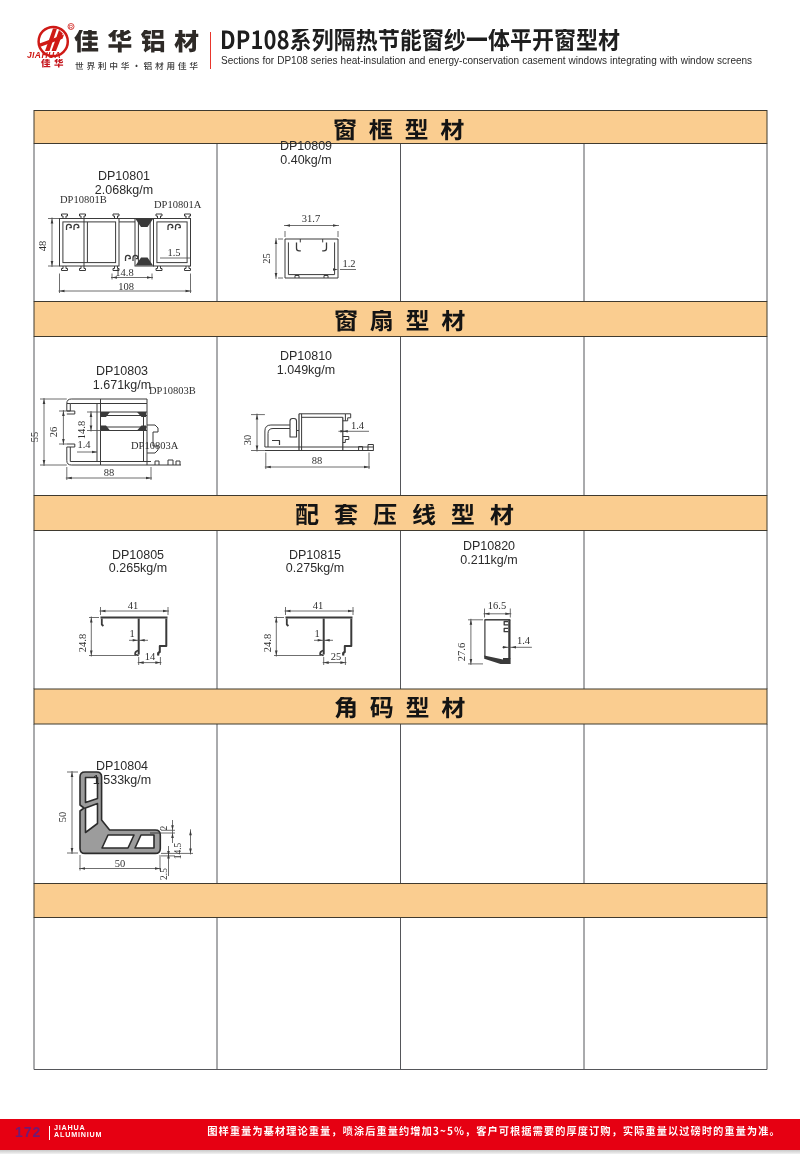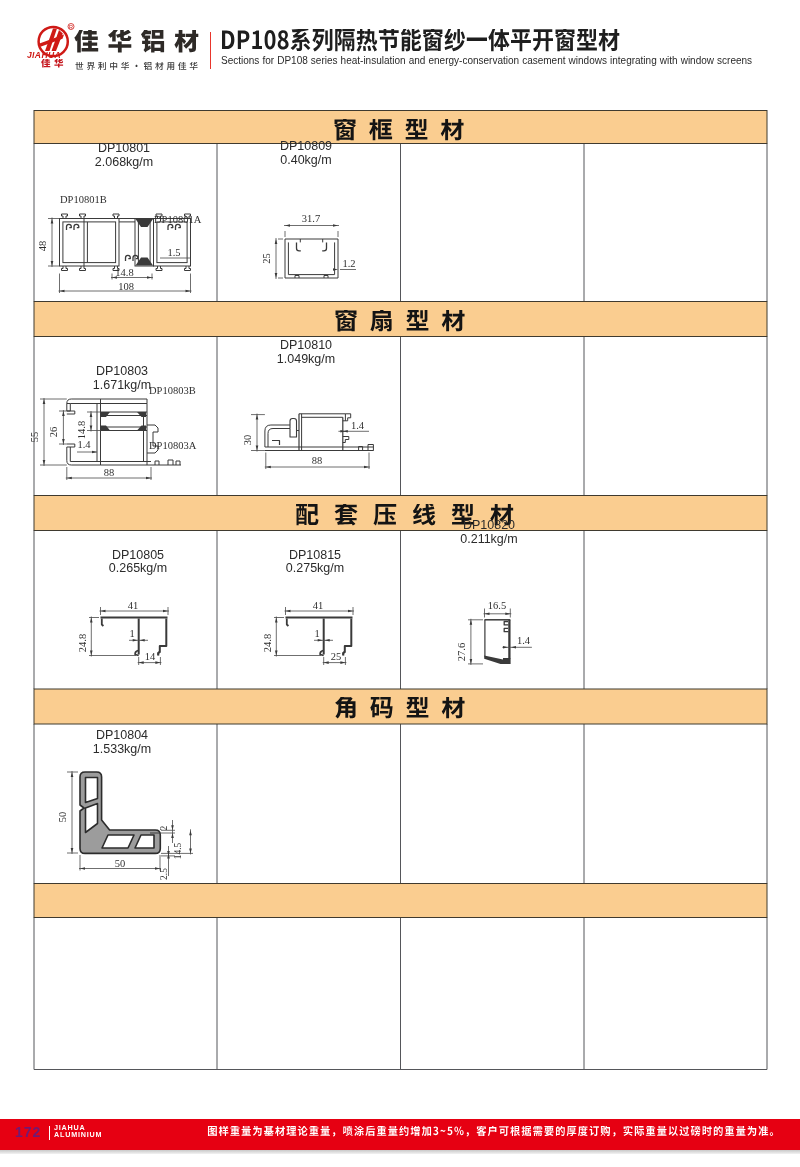"DP10801" div.ct { top: 142px -> 170px }
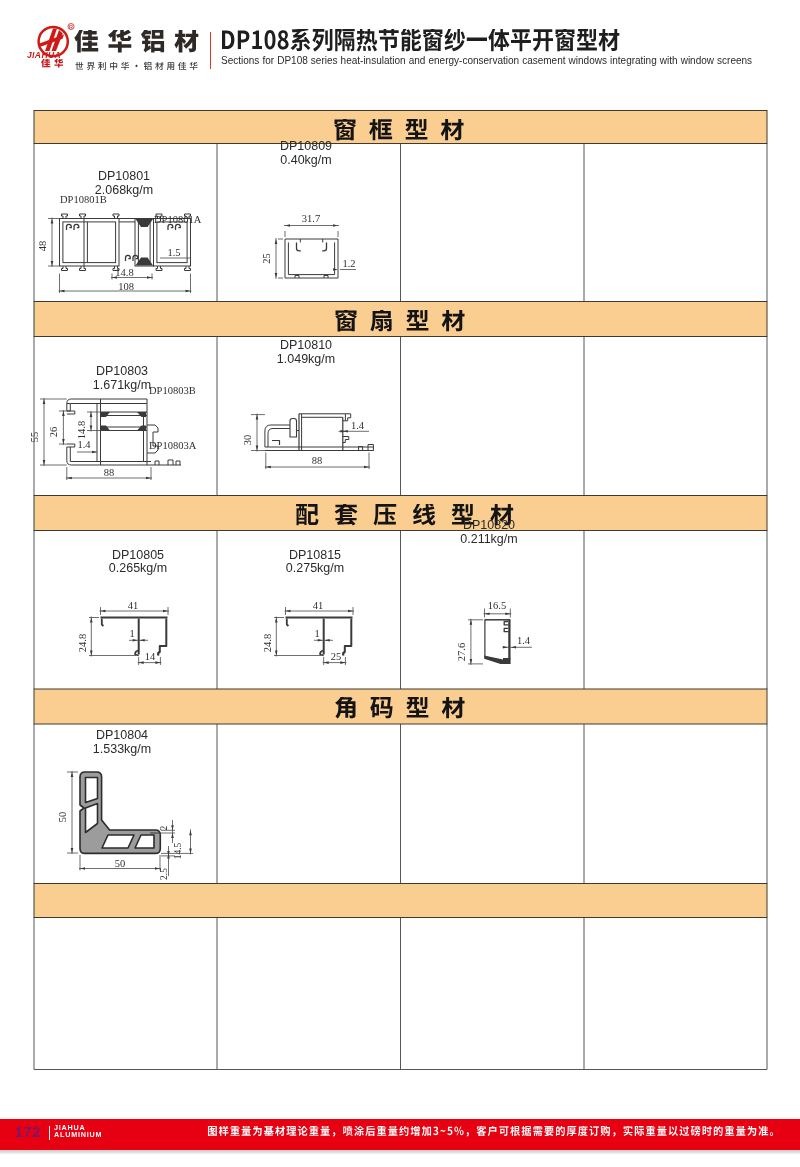"DP10801A" div.lb { top: 214px -> 199px }
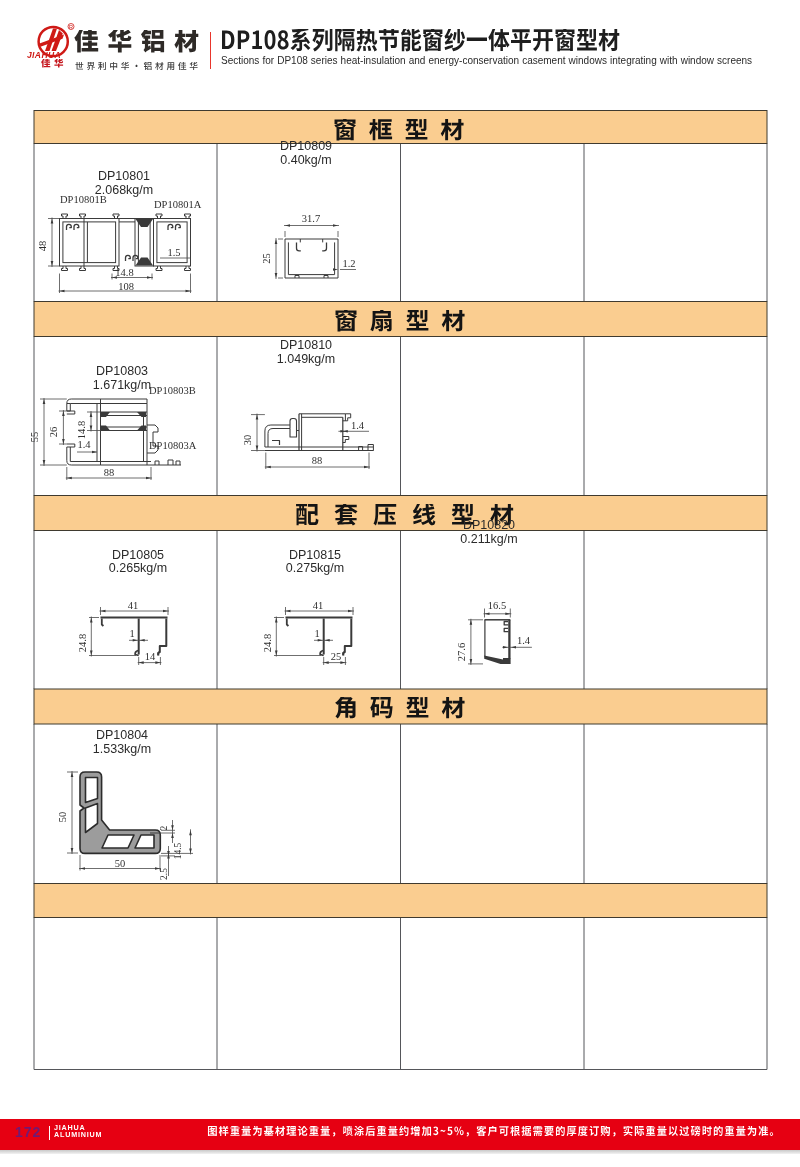"DP10810" div.ct { top: 339px -> 350px }
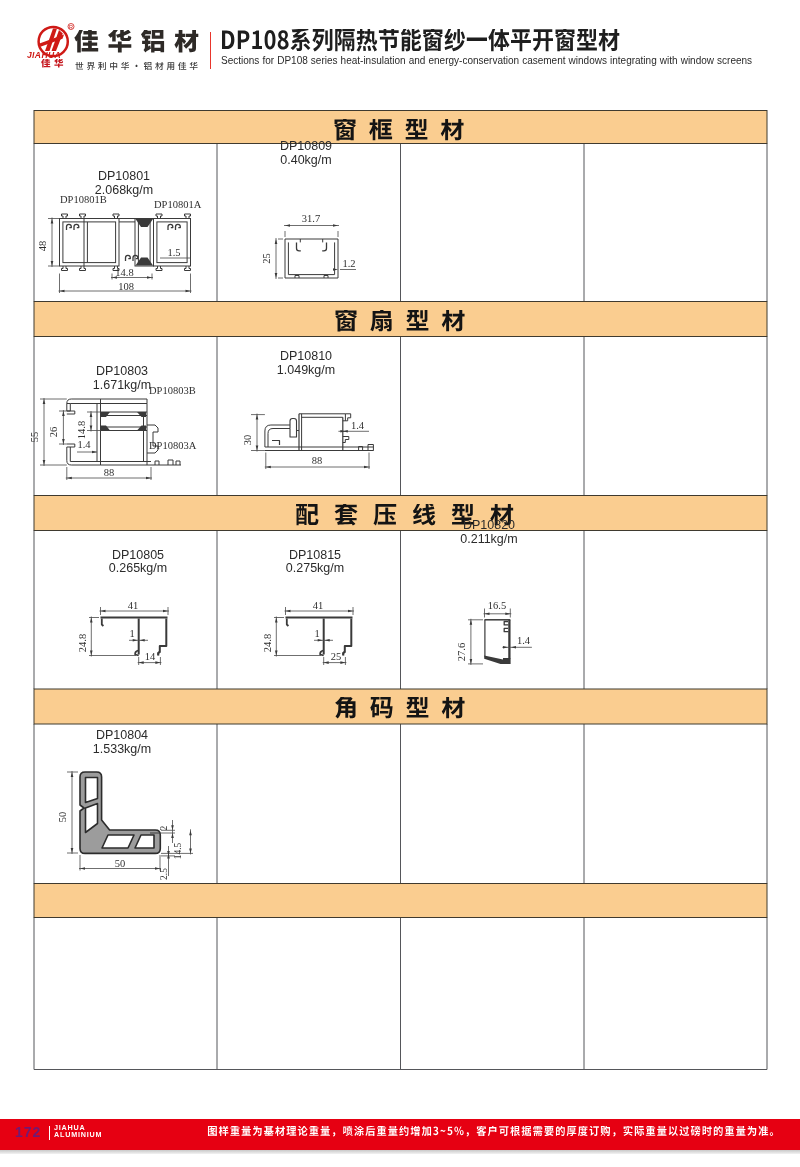"DP10803A" div.lb { left: 149.0px -> 131px }
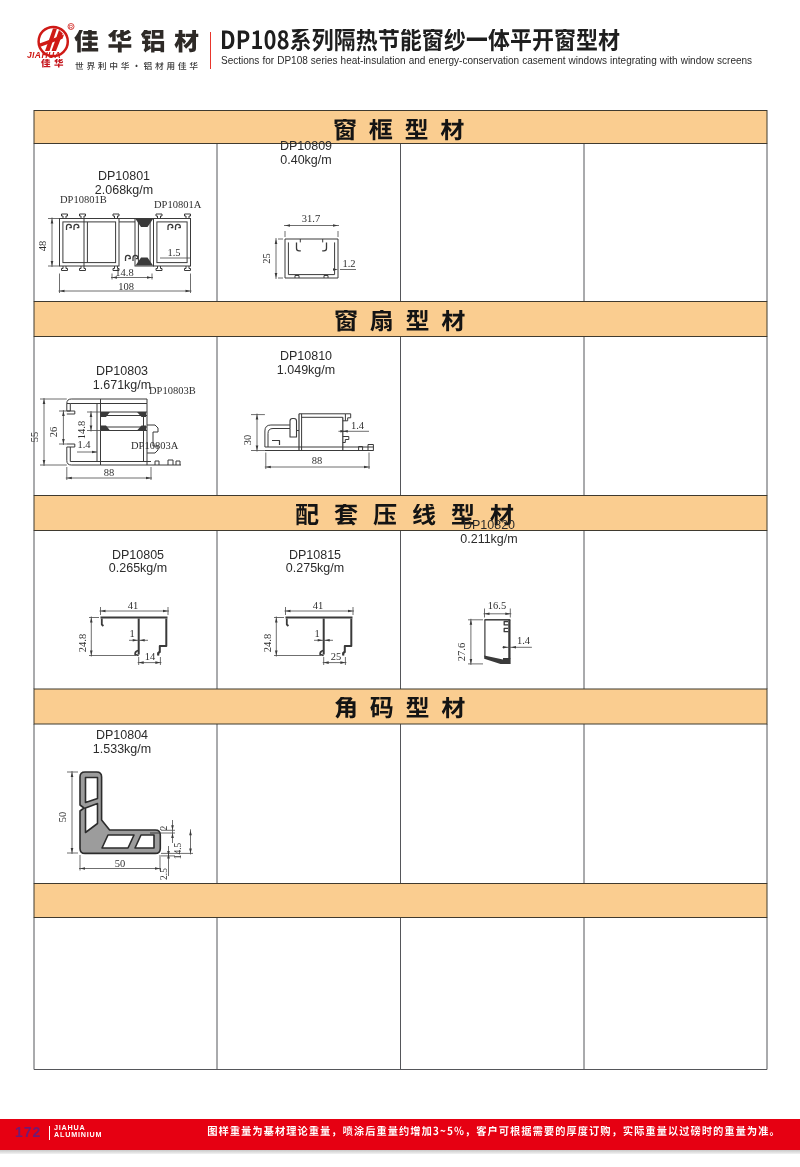"DP10820" div.ct { top: 519px -> 540px }
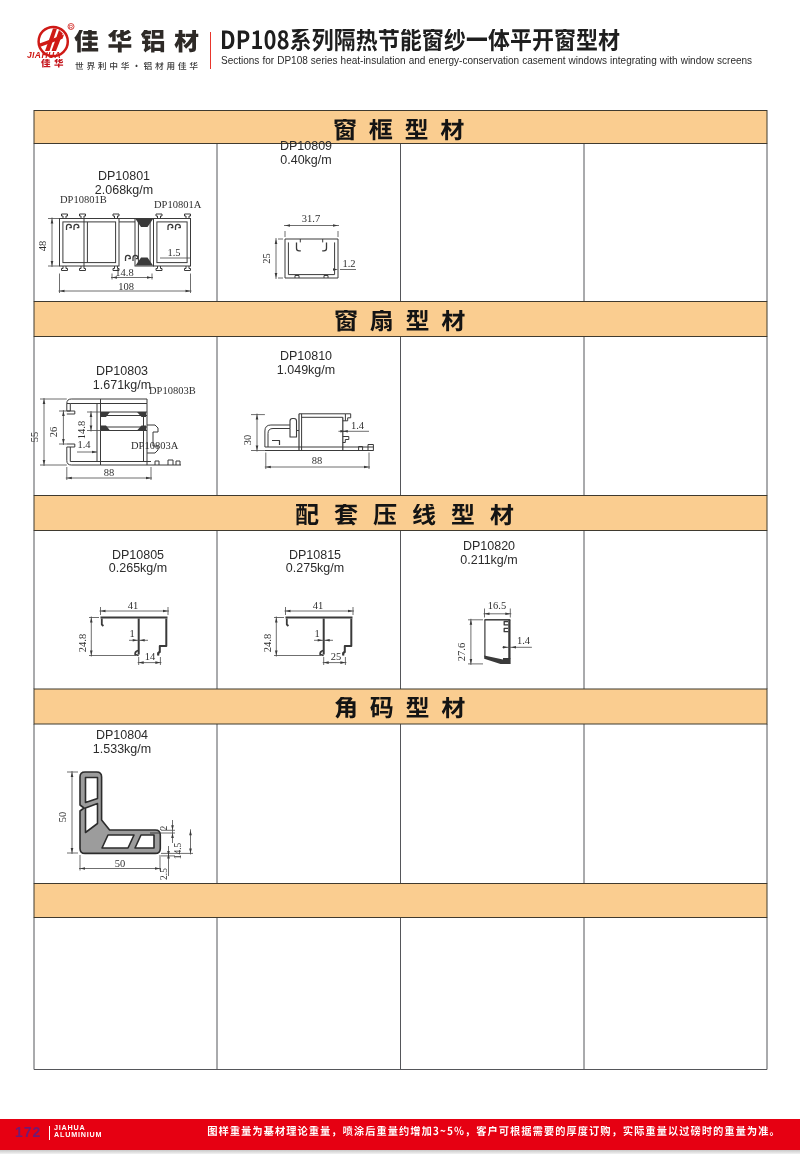"DP10804" div.ct { top: 729px -> 760px }
